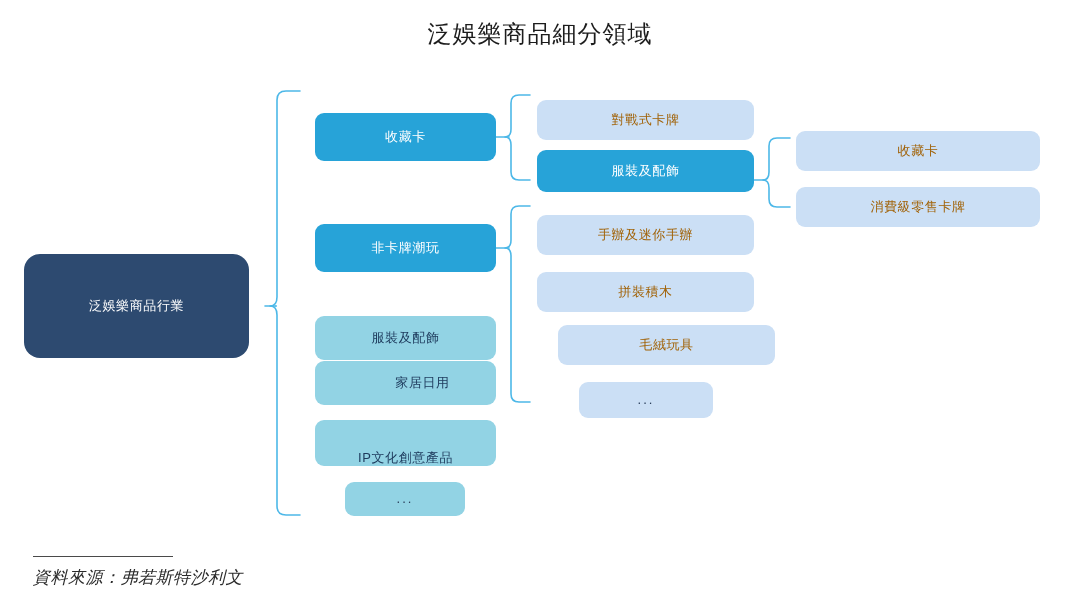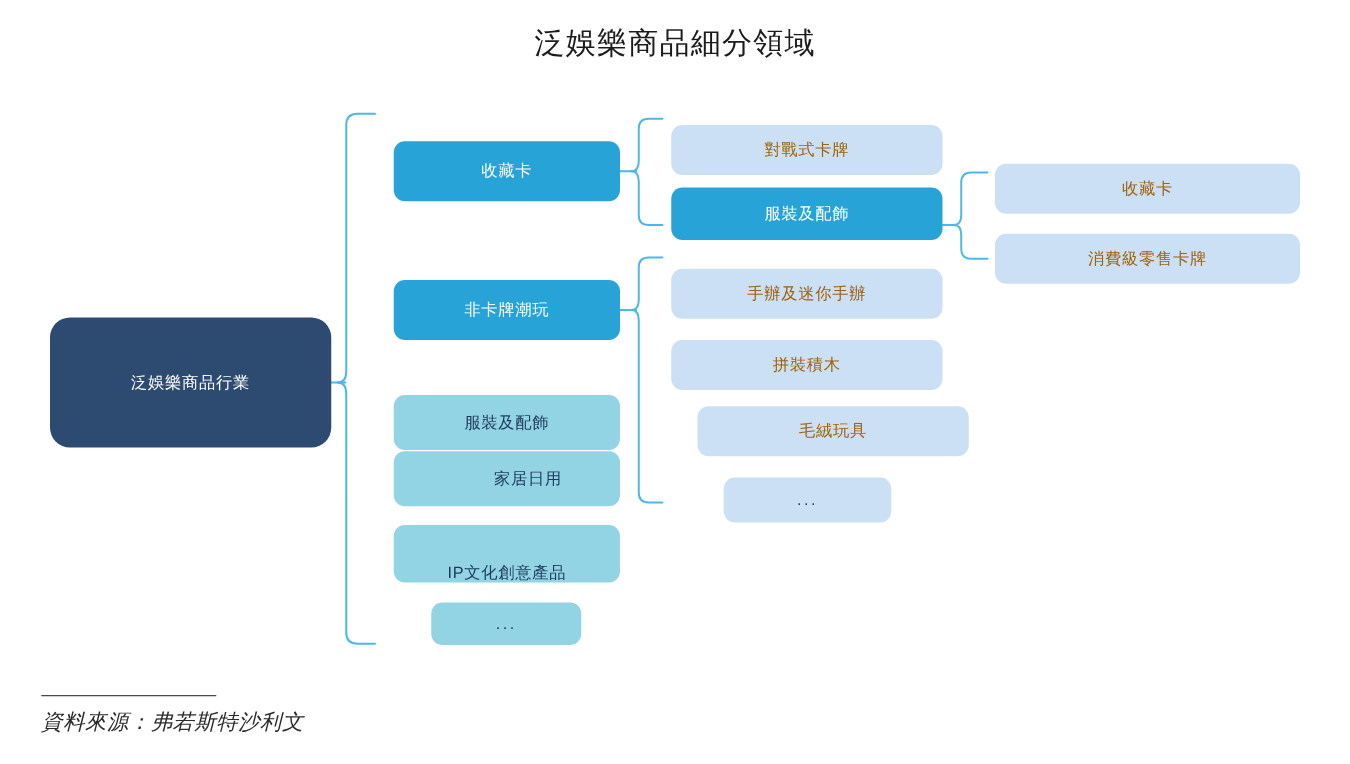"泛娛樂商品行業" div.node { left: 40px -> 24px }
